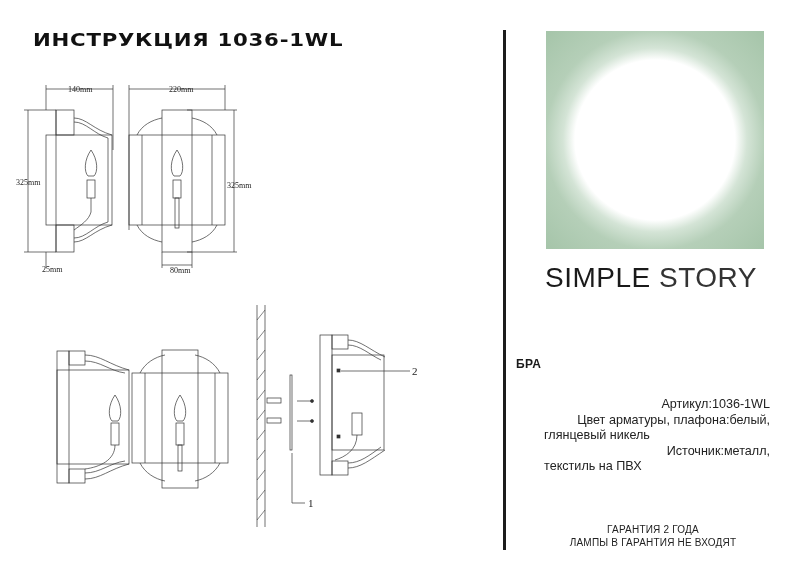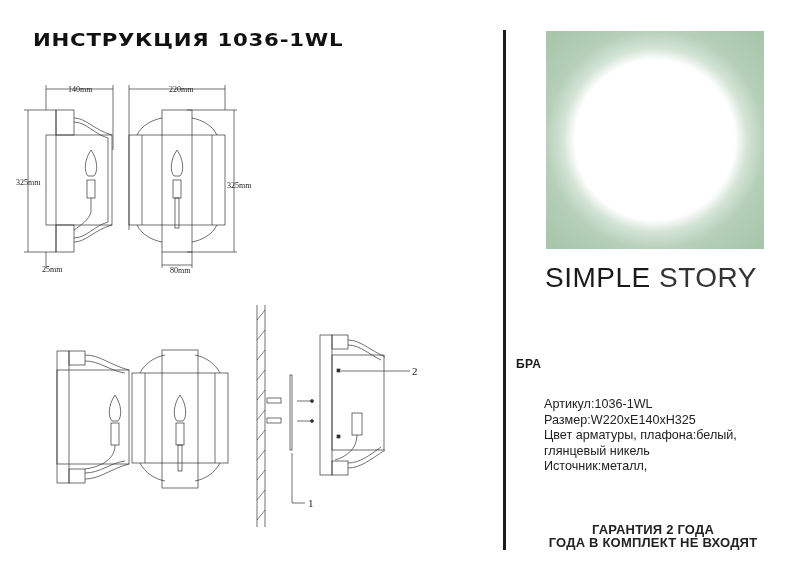"Артикул:" .spec-row { justify-content: flex-start -> flex-end }
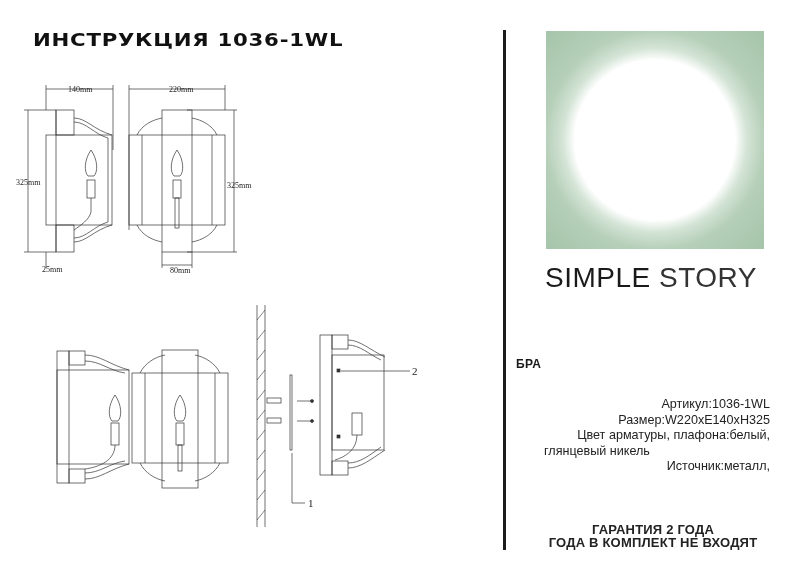"Размер:" div.spec-row { html: <div> <span>Размер:</span> <span>W220xE140xH325</span> </div> -> none }
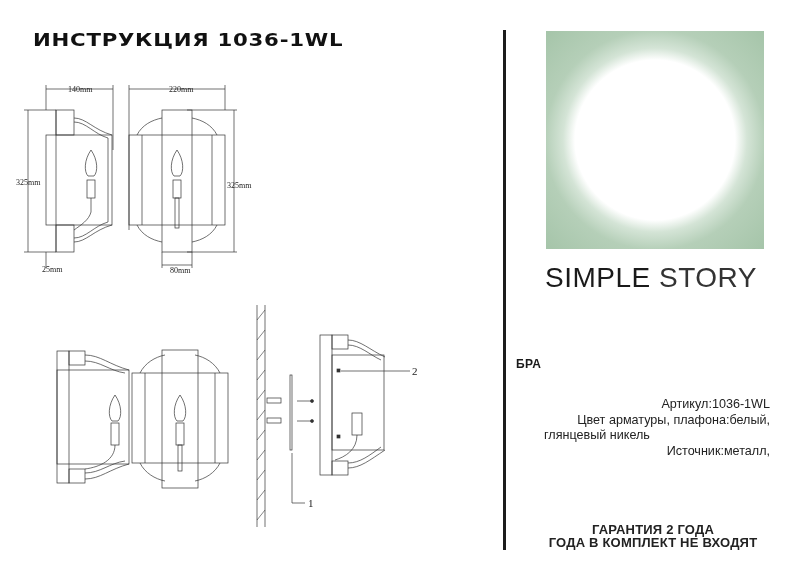"текстиль на ПВХ" div.spec-cont { html: none -> <div>текстиль на ПВХ</div> }
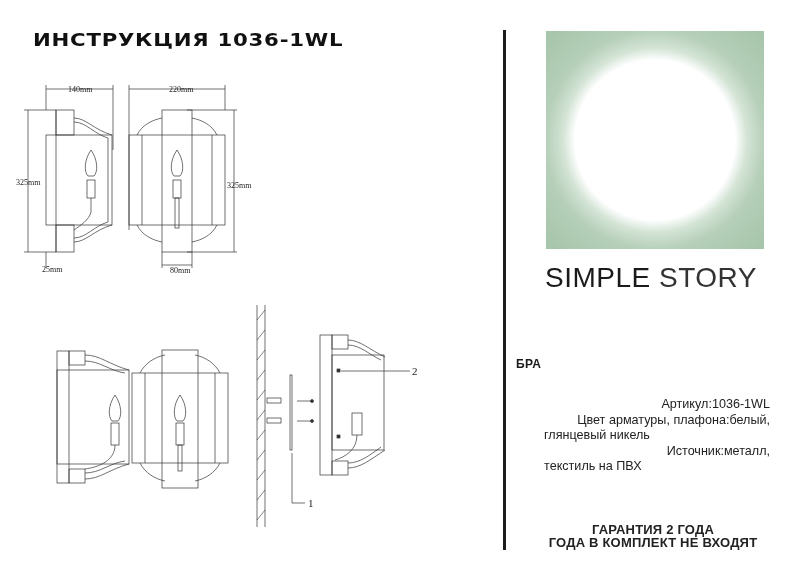"ГАРАНТИЯ 2 ГОДА" .footer { font-size: 13px -> 10px; font-weight: bold -> none }
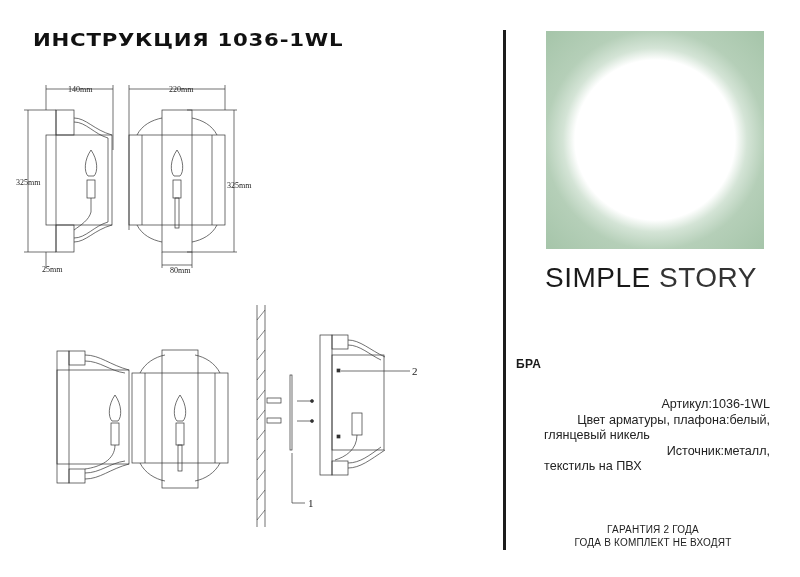"ГОДА В КОМПЛЕКТ НЕ ВХОДЯТ" div { text: ГОДА В КОМПЛЕКТ -> ЛАМПЫ В ГАРАНТИЯ }
